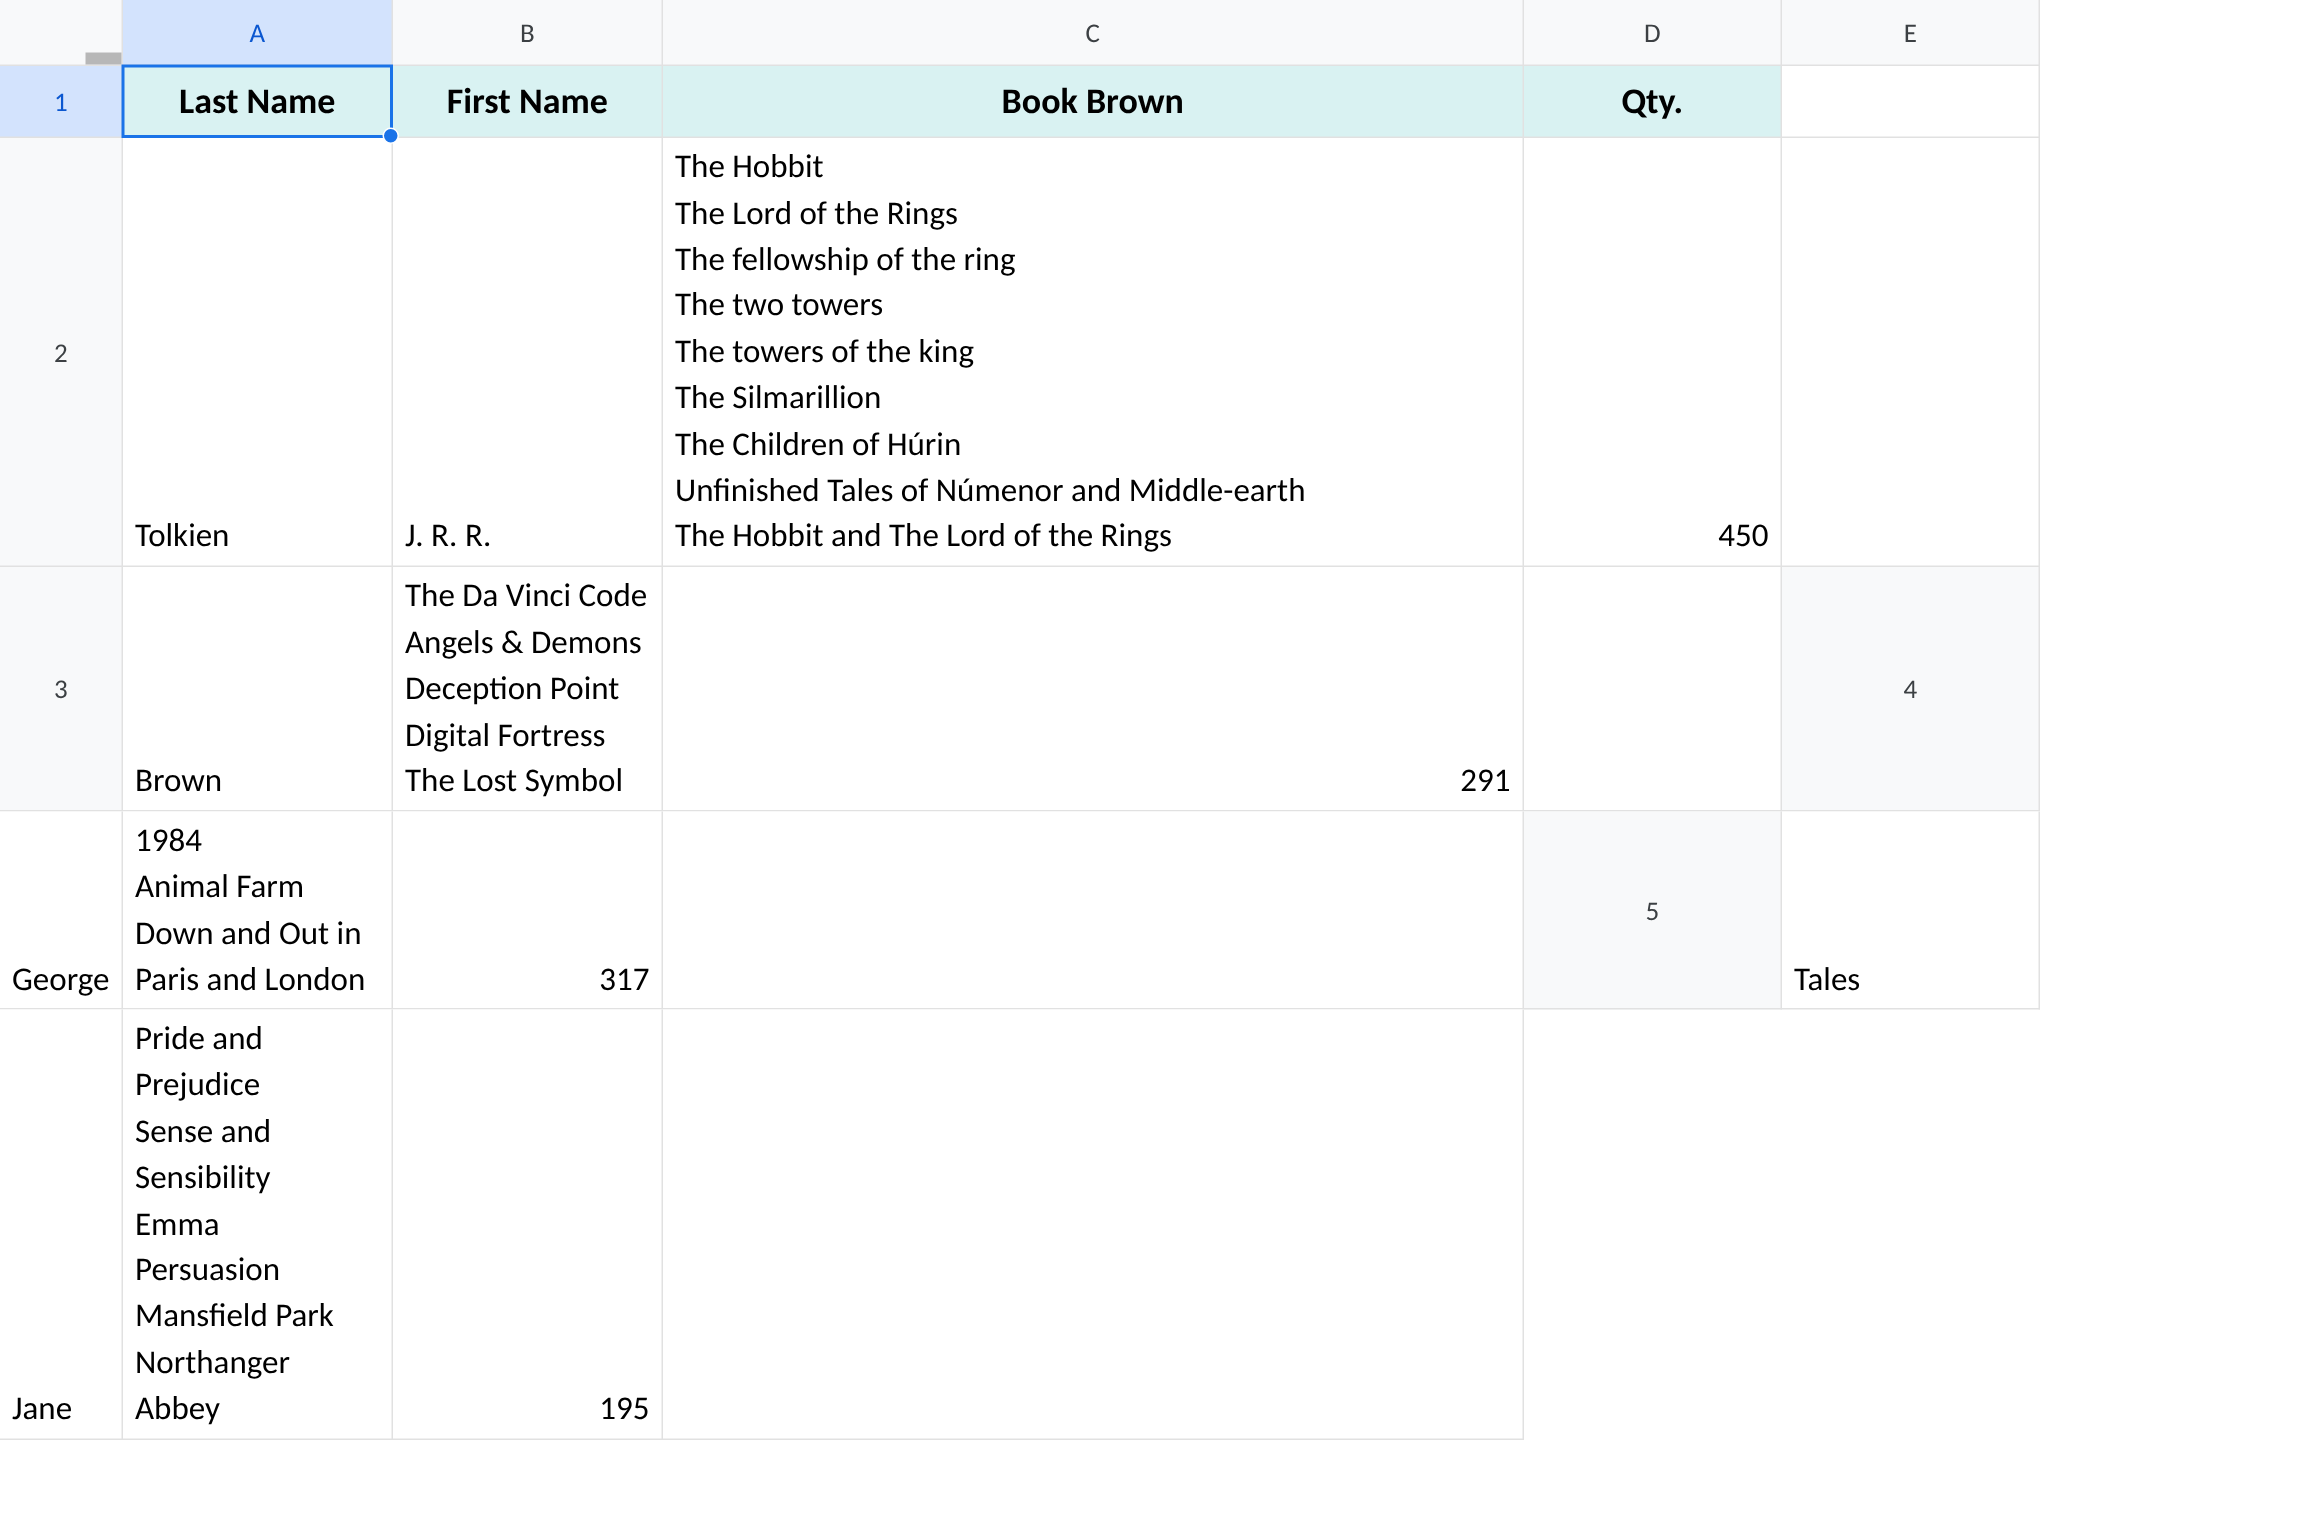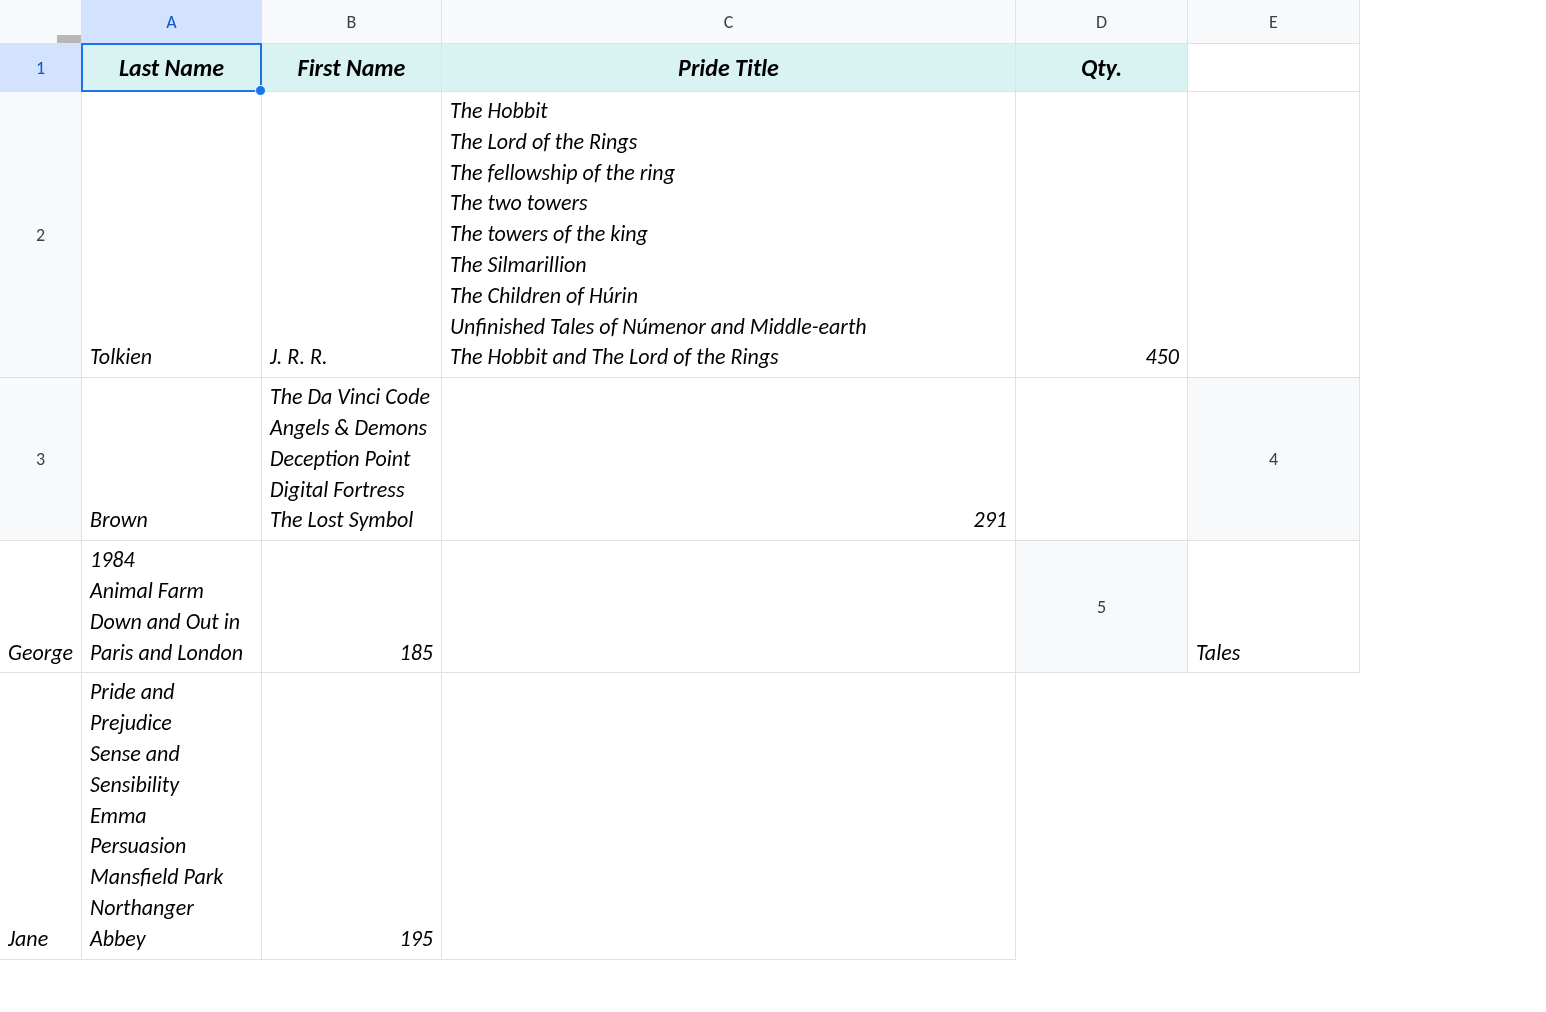"Last Name" .cell { font-style: italic -> none }
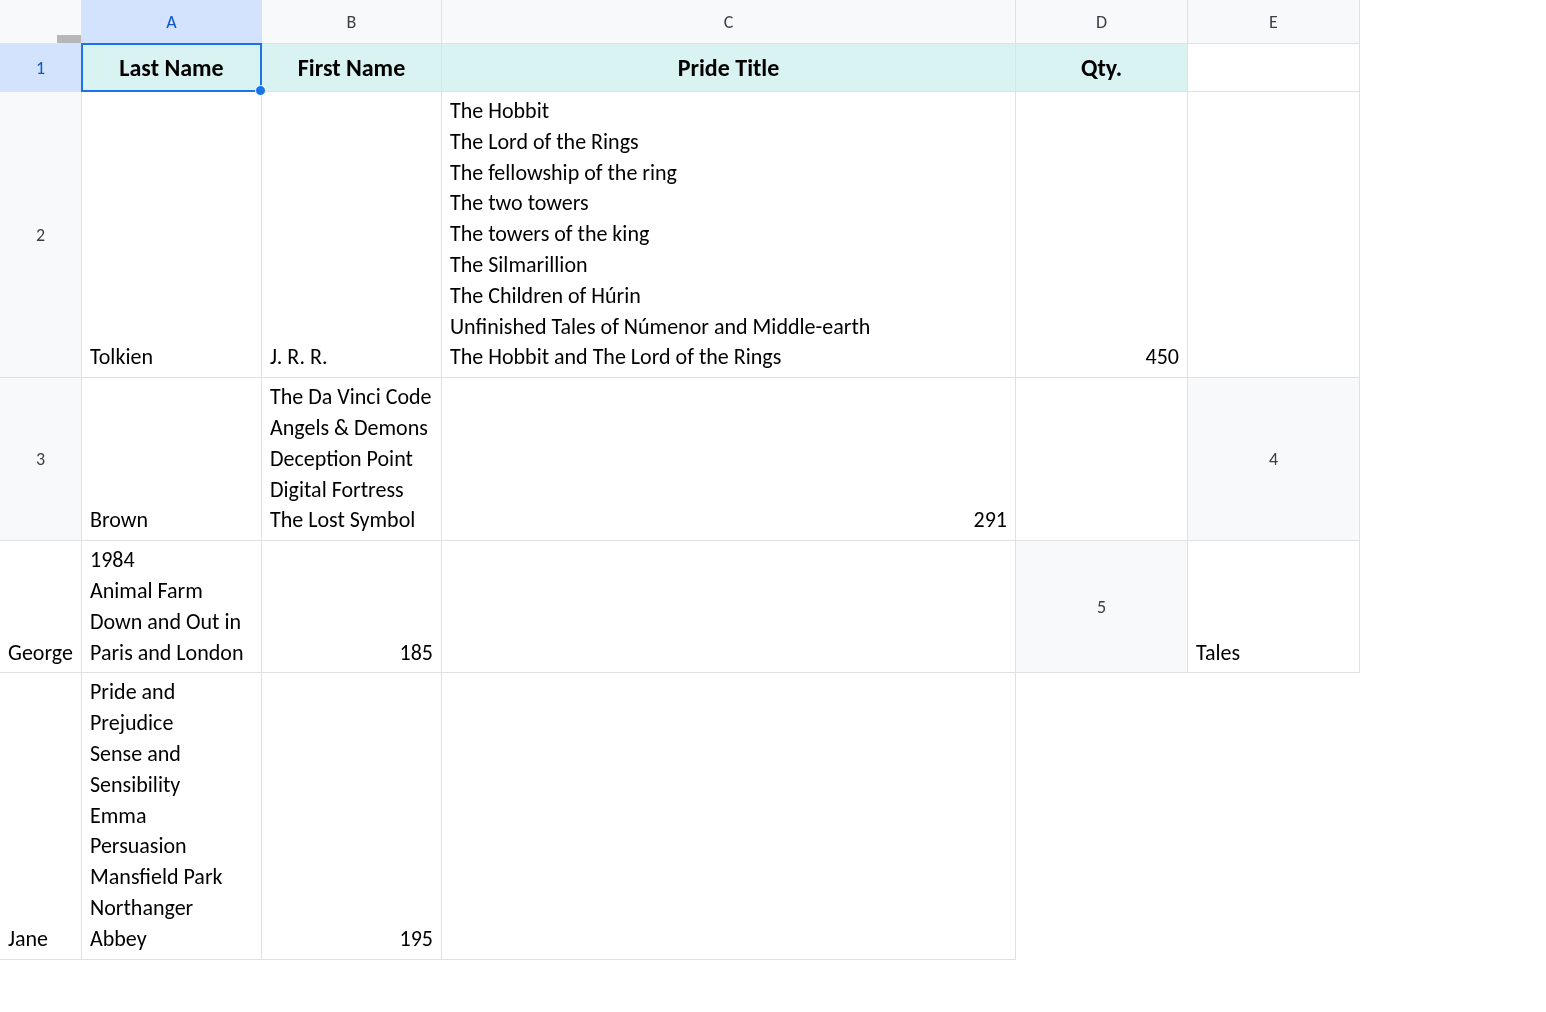"Pride Title" div.cell { text: Pride Title -> Book Brown }
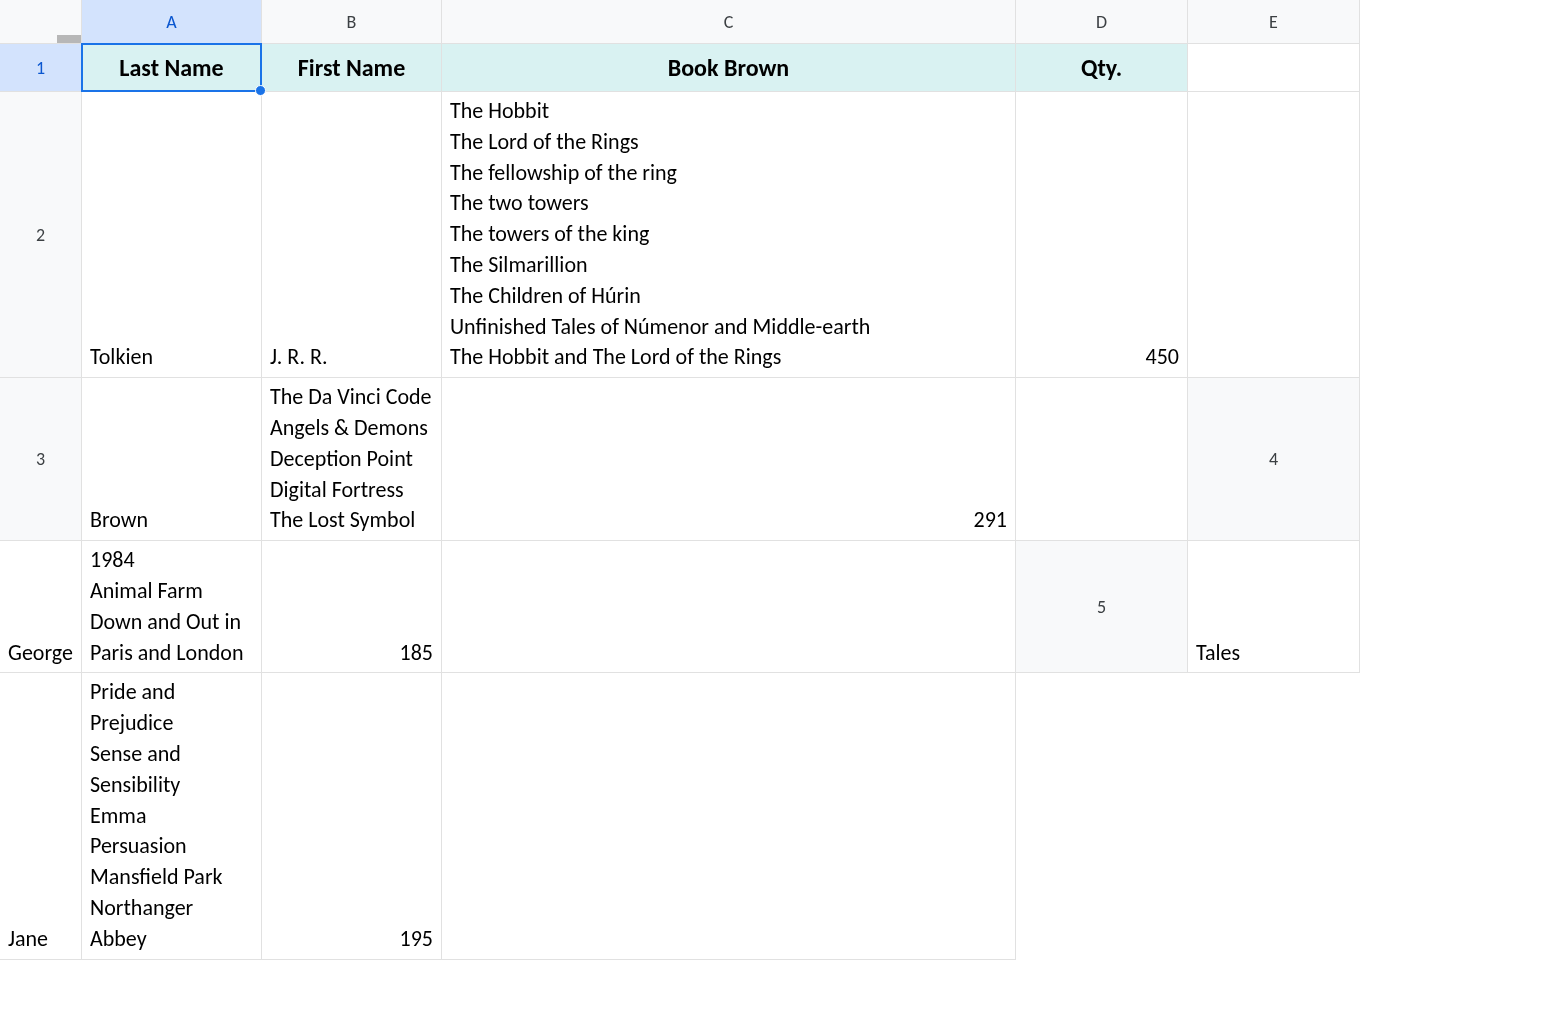"185" div.cell { text: 185 -> 317 }
